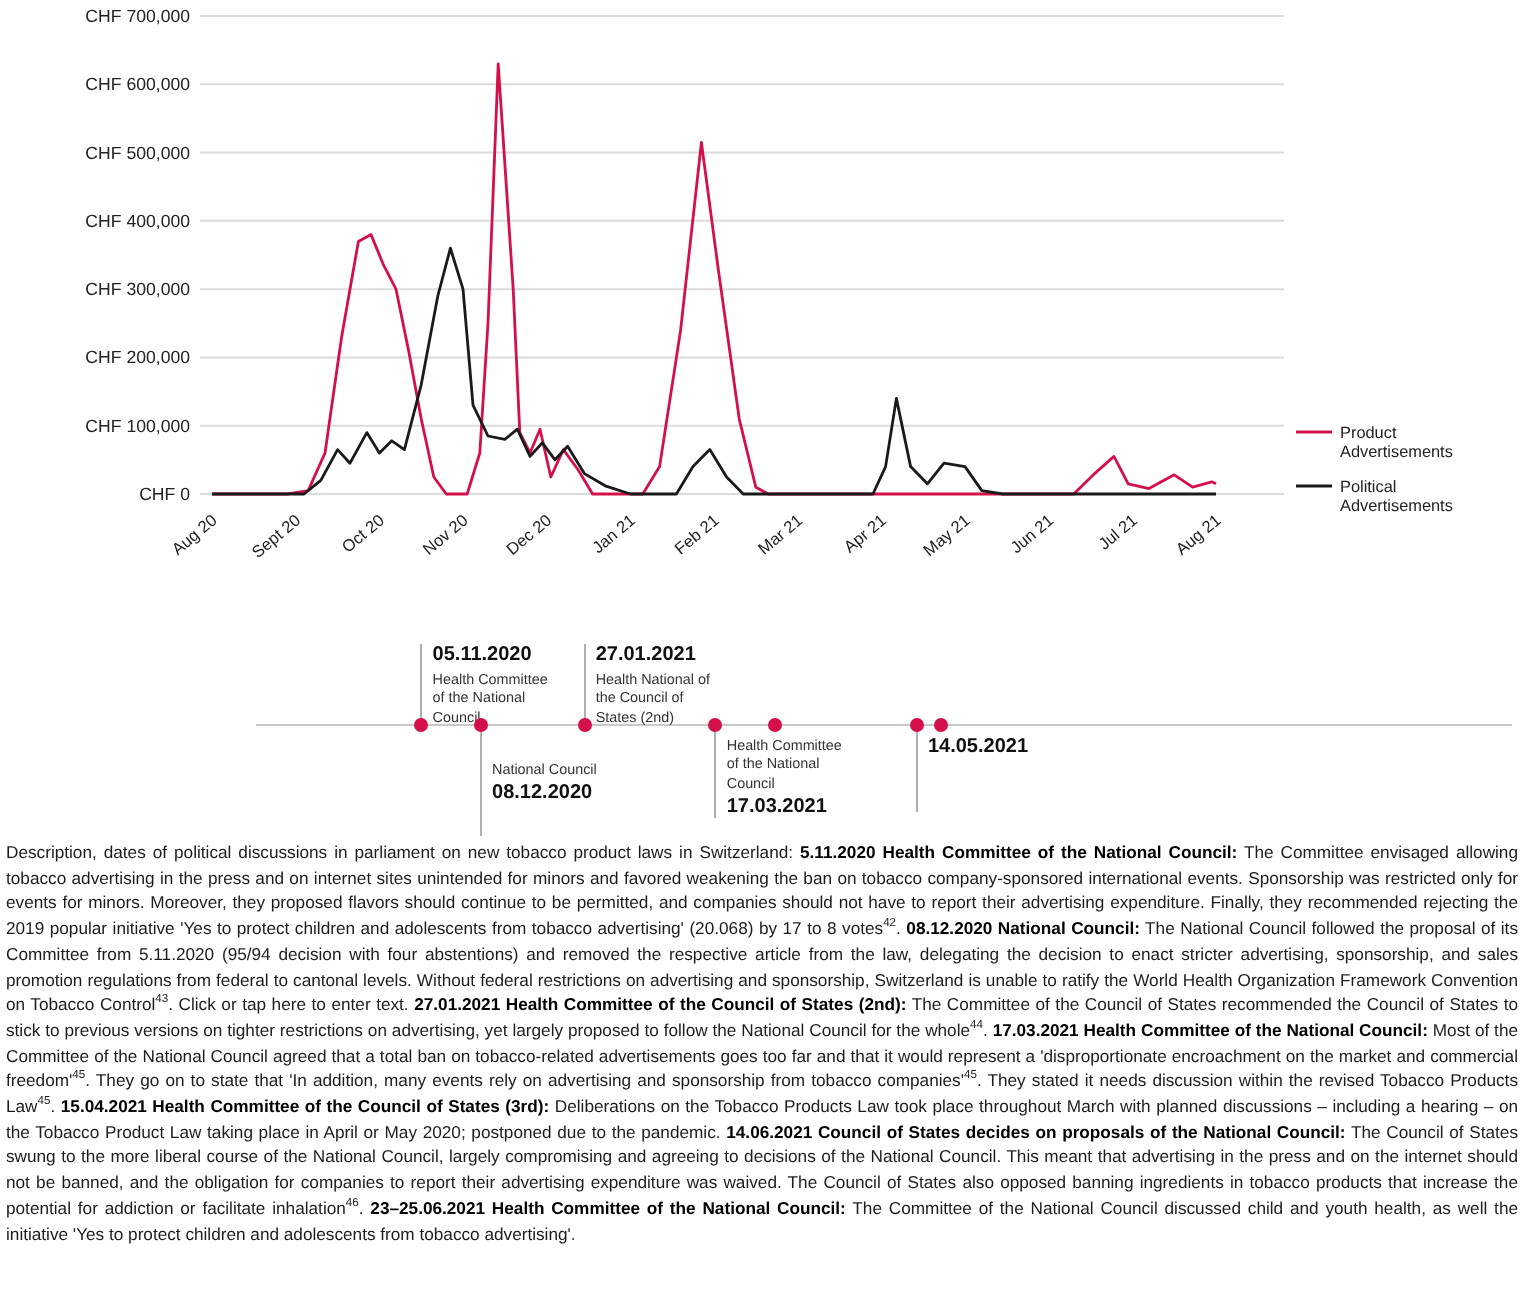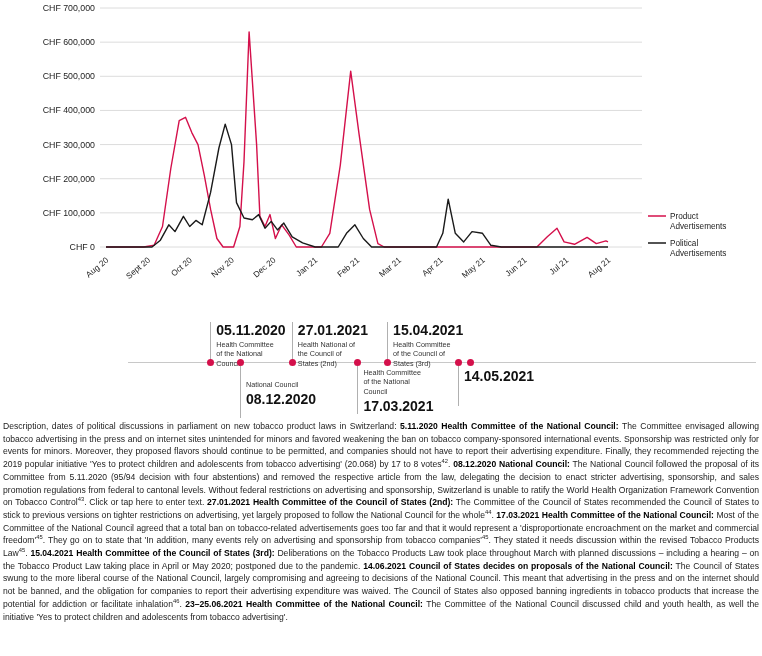"05.11.2020" .tl-date { font-size: 14px -> 10px }
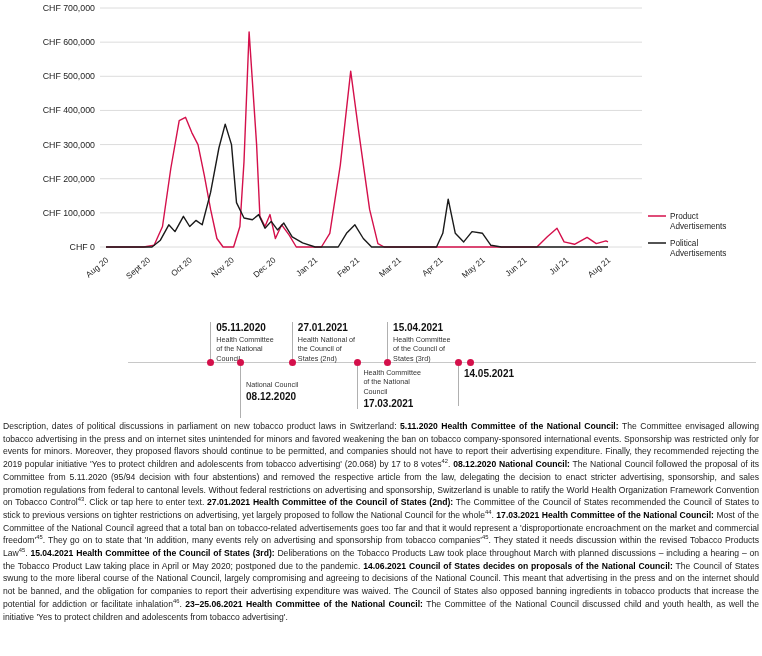"15.04.2021" div.tl-event { html: <div> <div>15.04.2021</div> <div>Health Committee of the Council of States (3rd)</div> </div> -> none }
